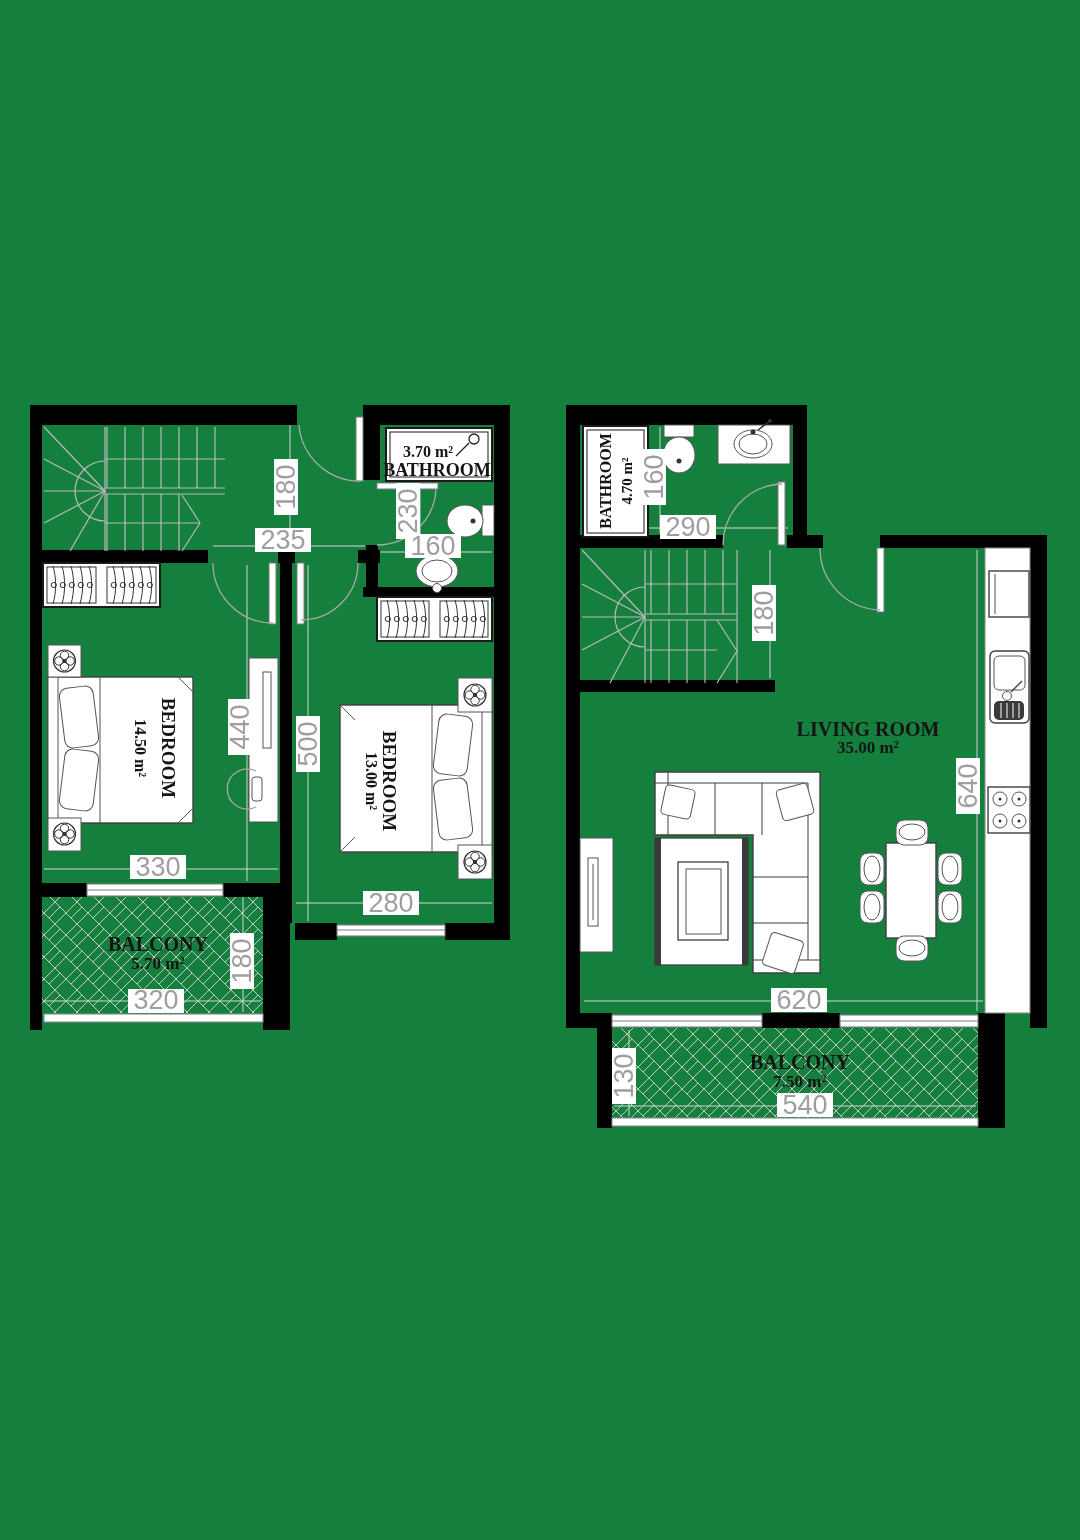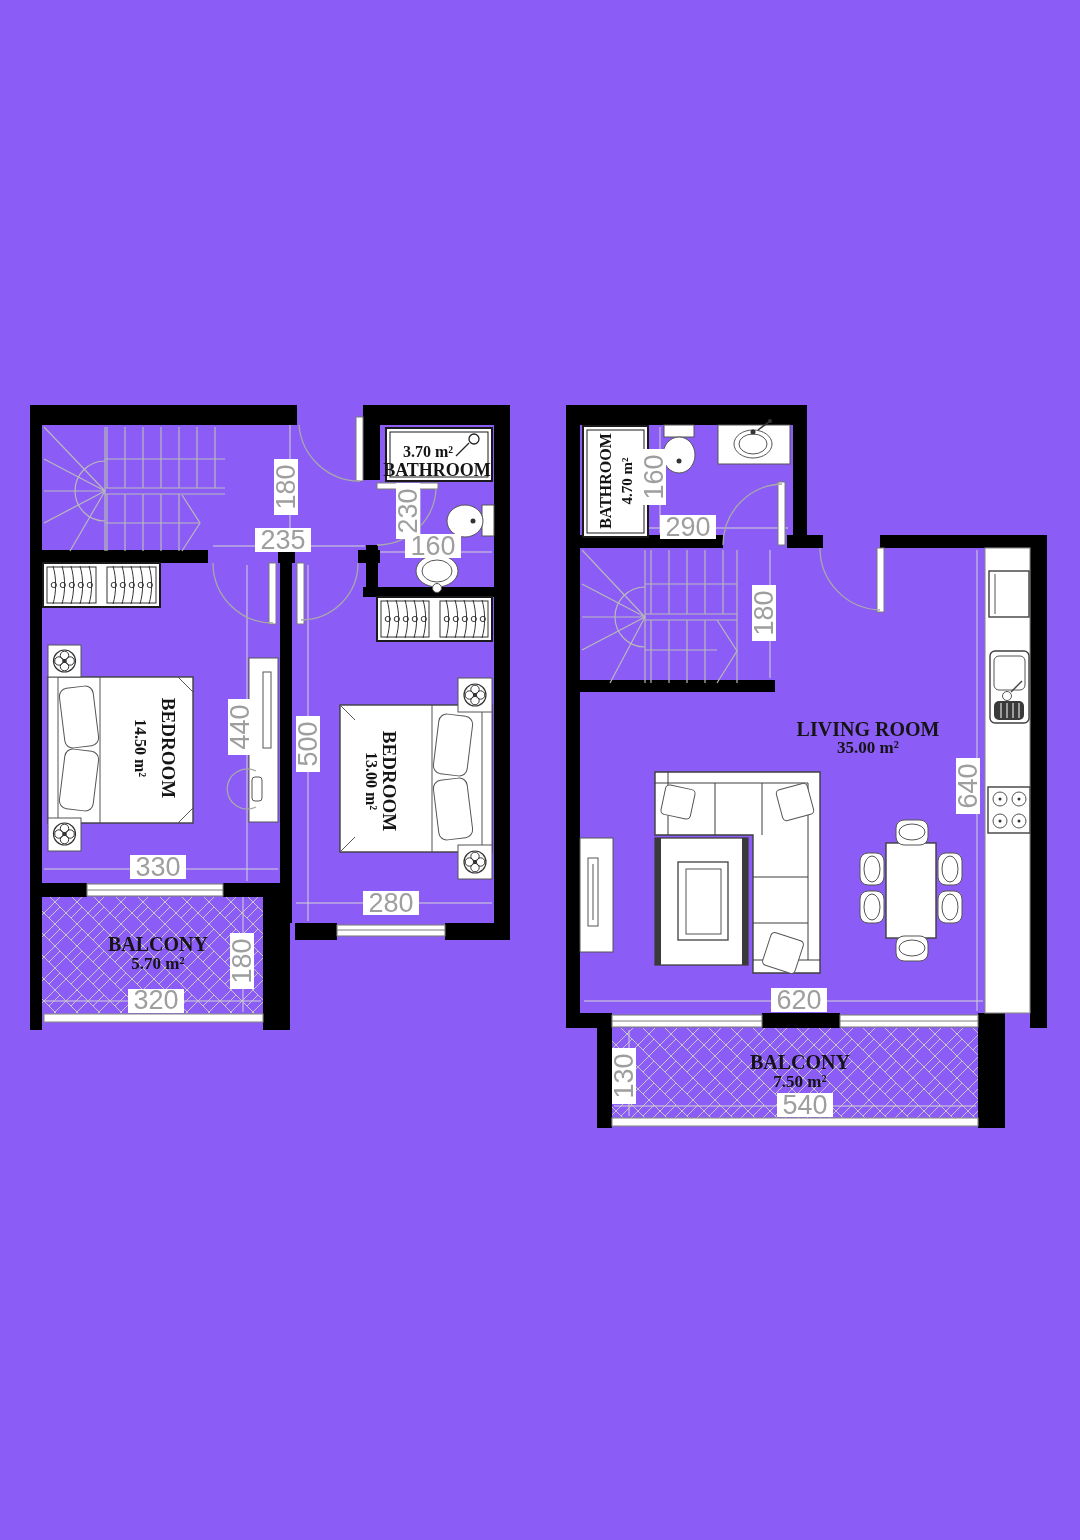"3.70 m²" .page { background: #8b5cf6 -> #15803d }
